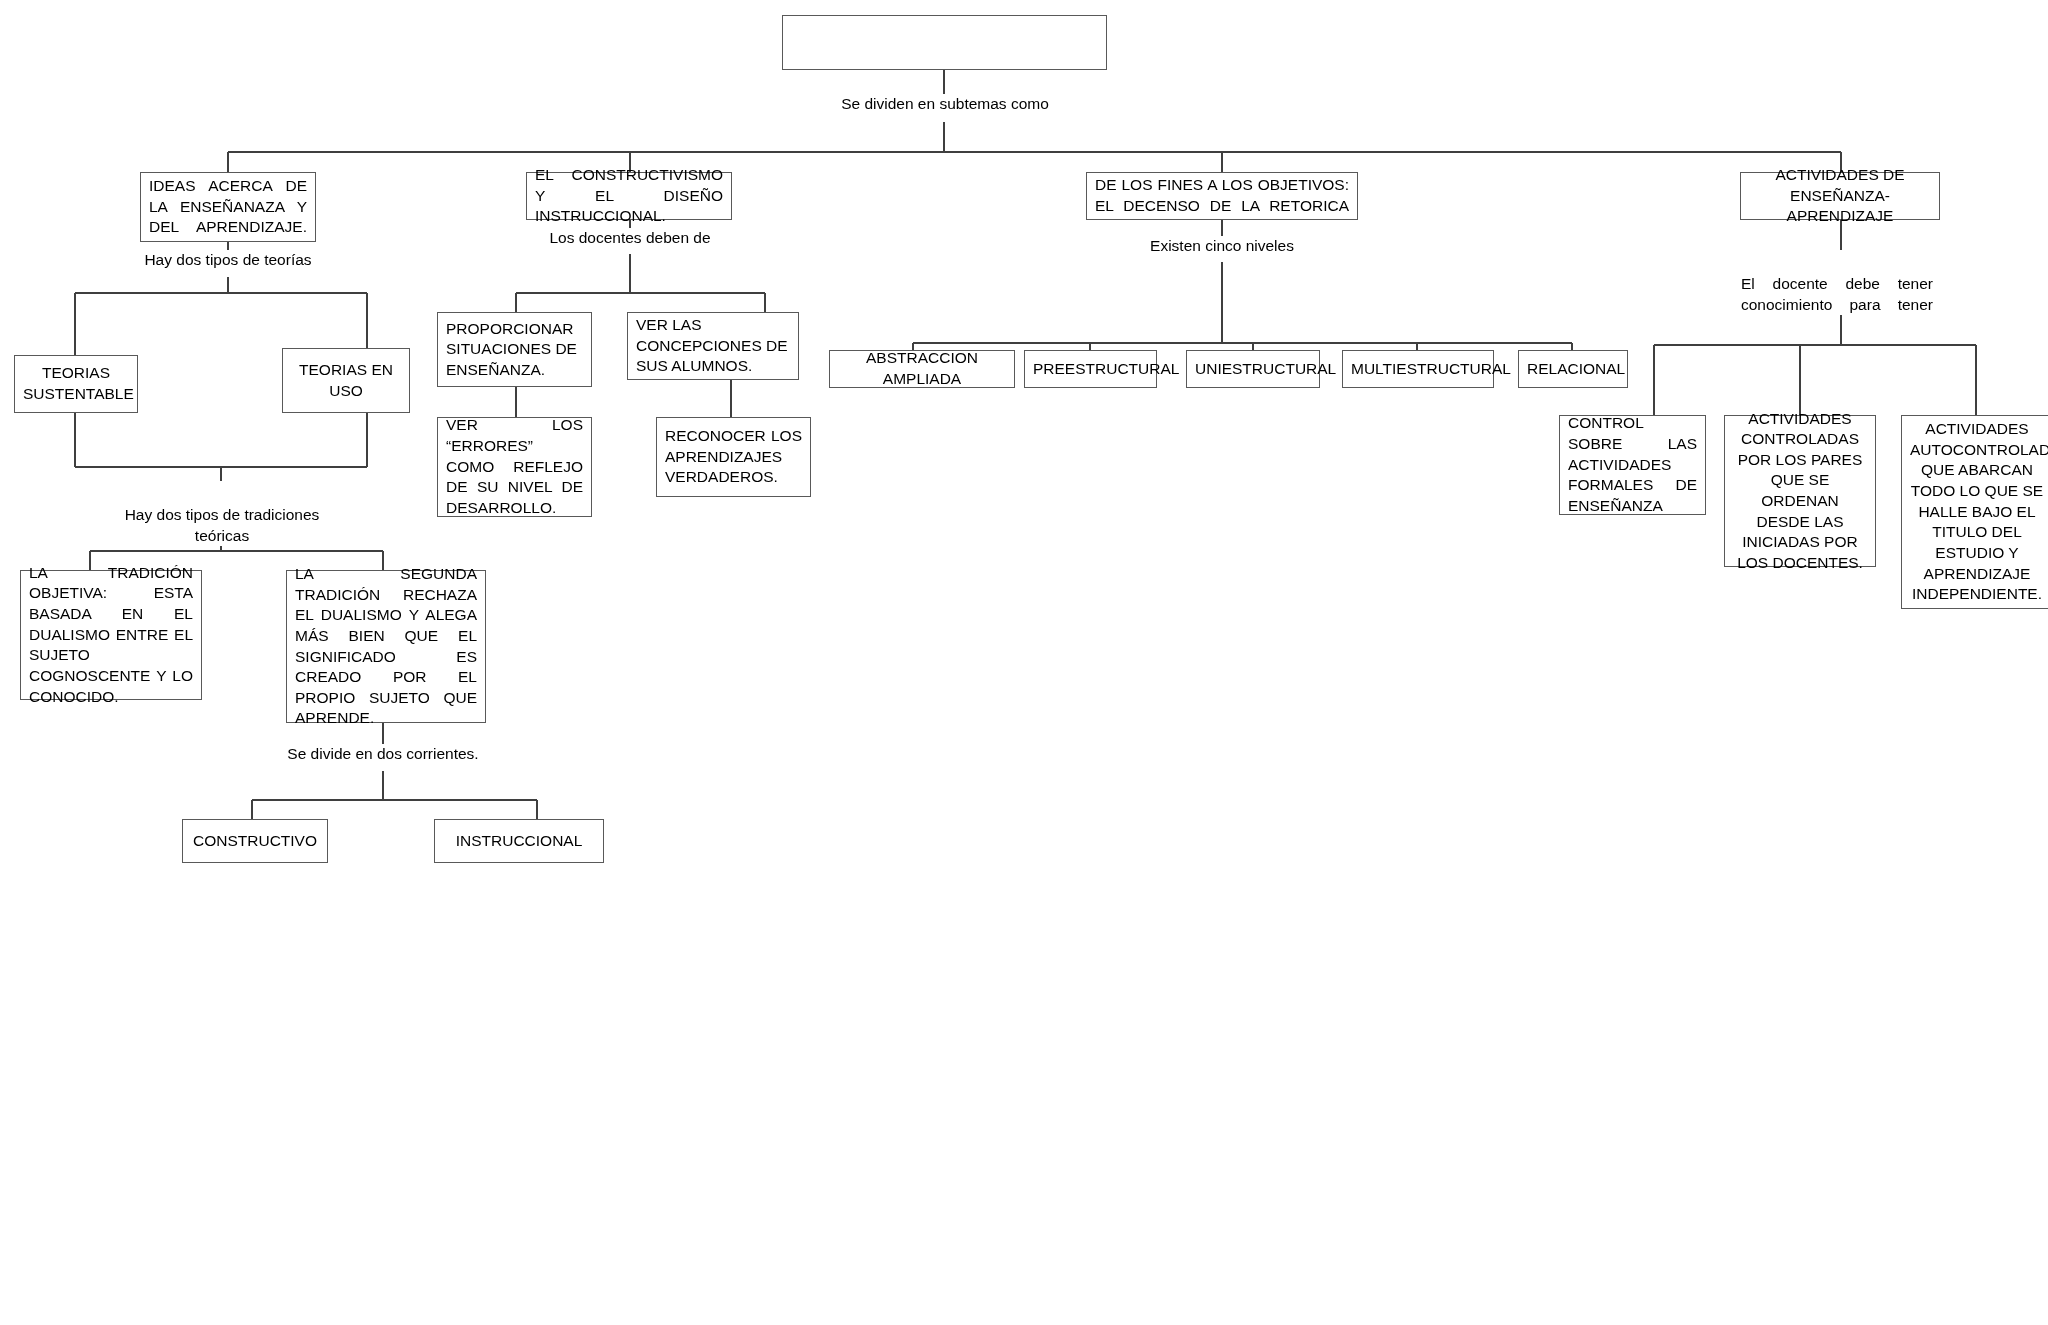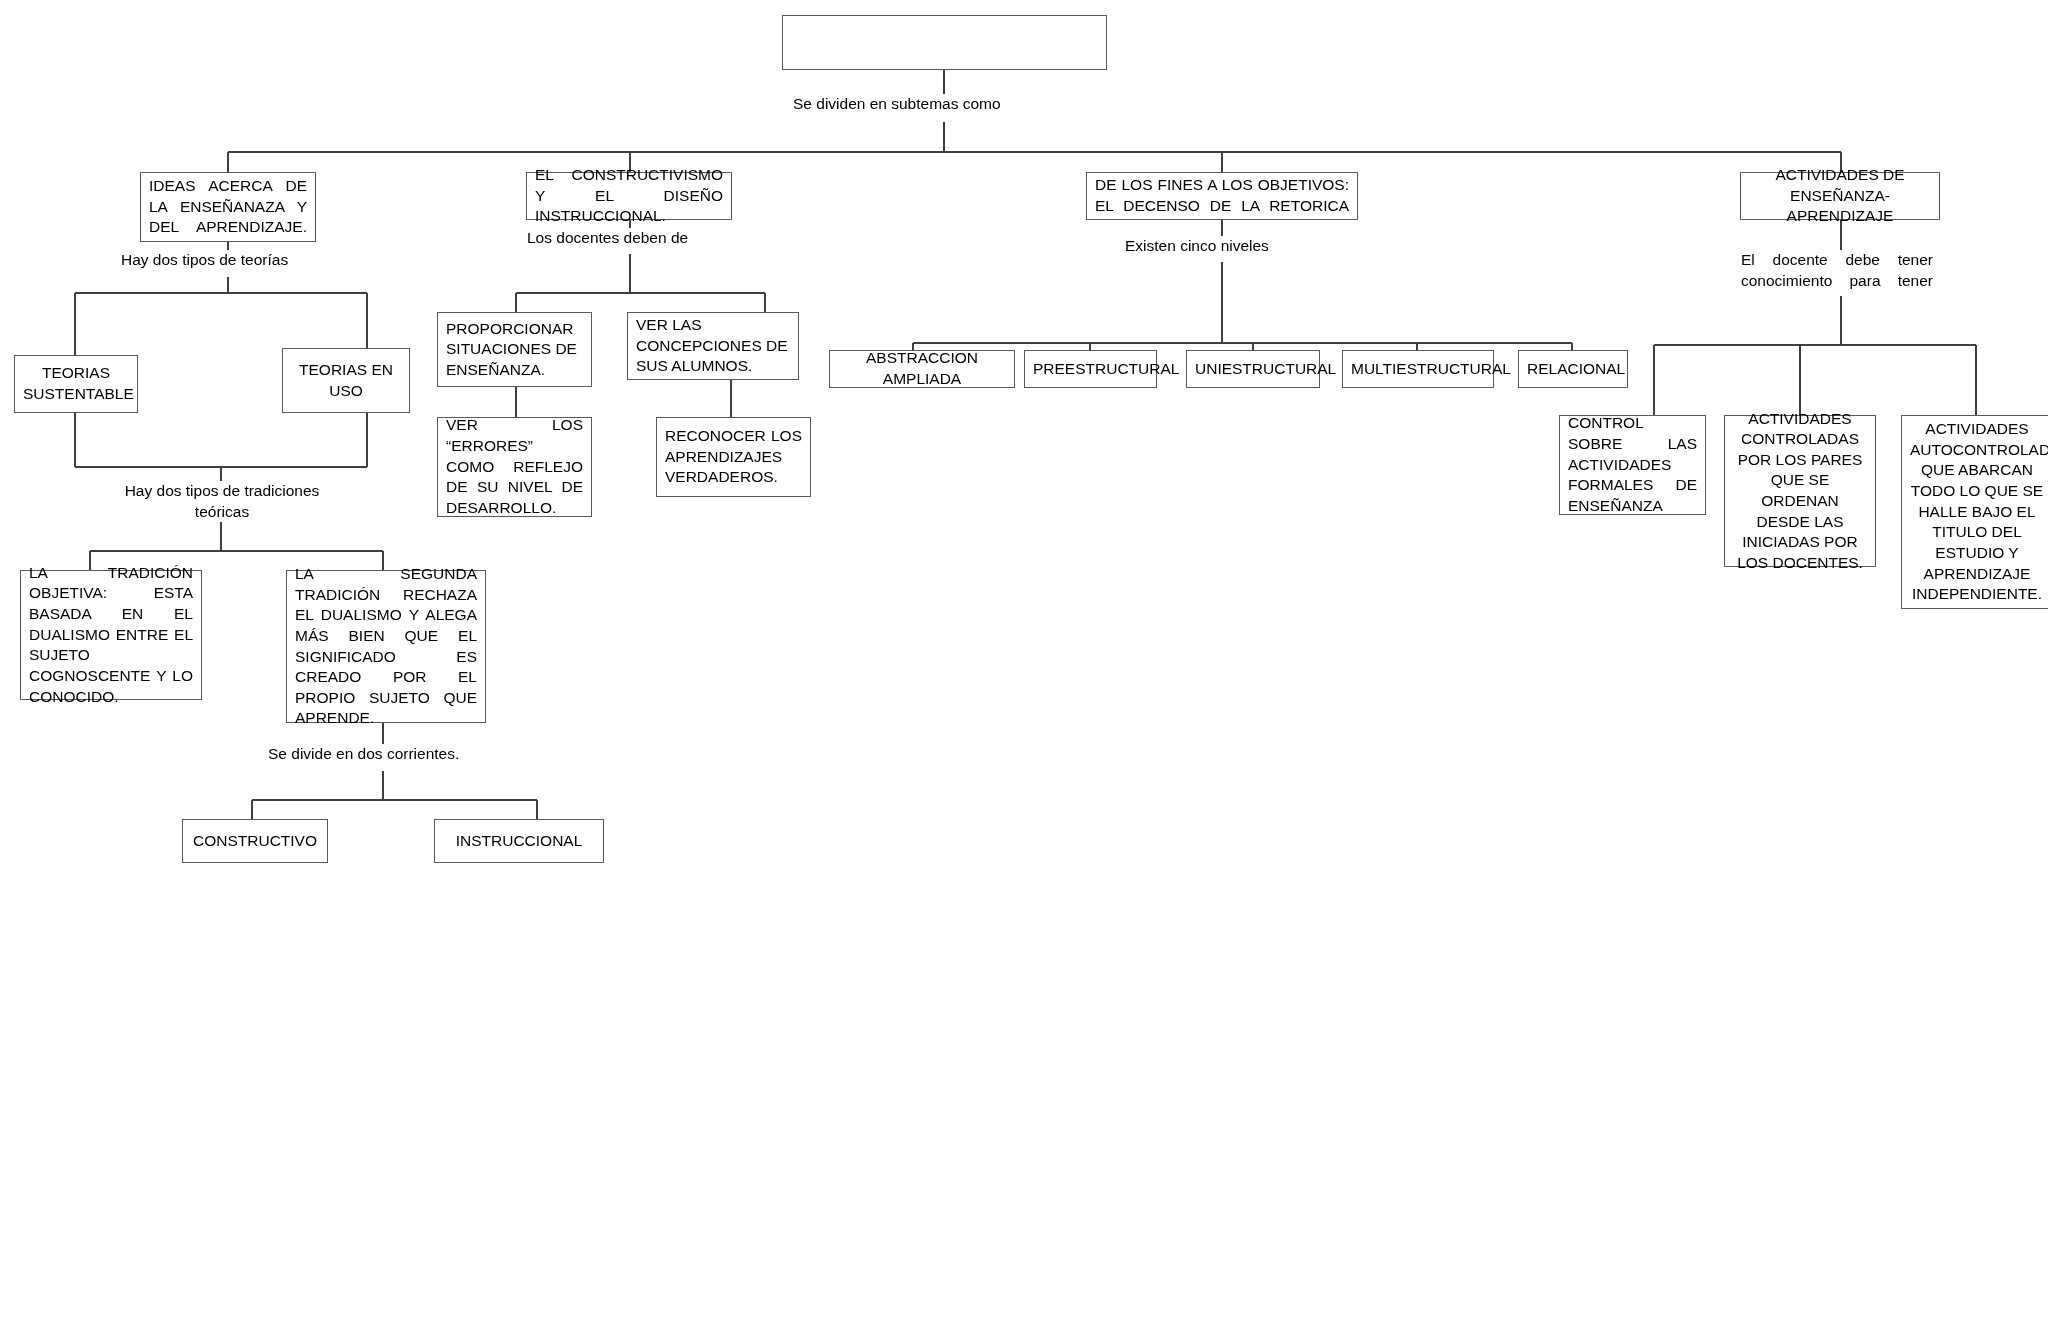"Se dividen en subtemas como" .connector-label { text-align: none -> center }
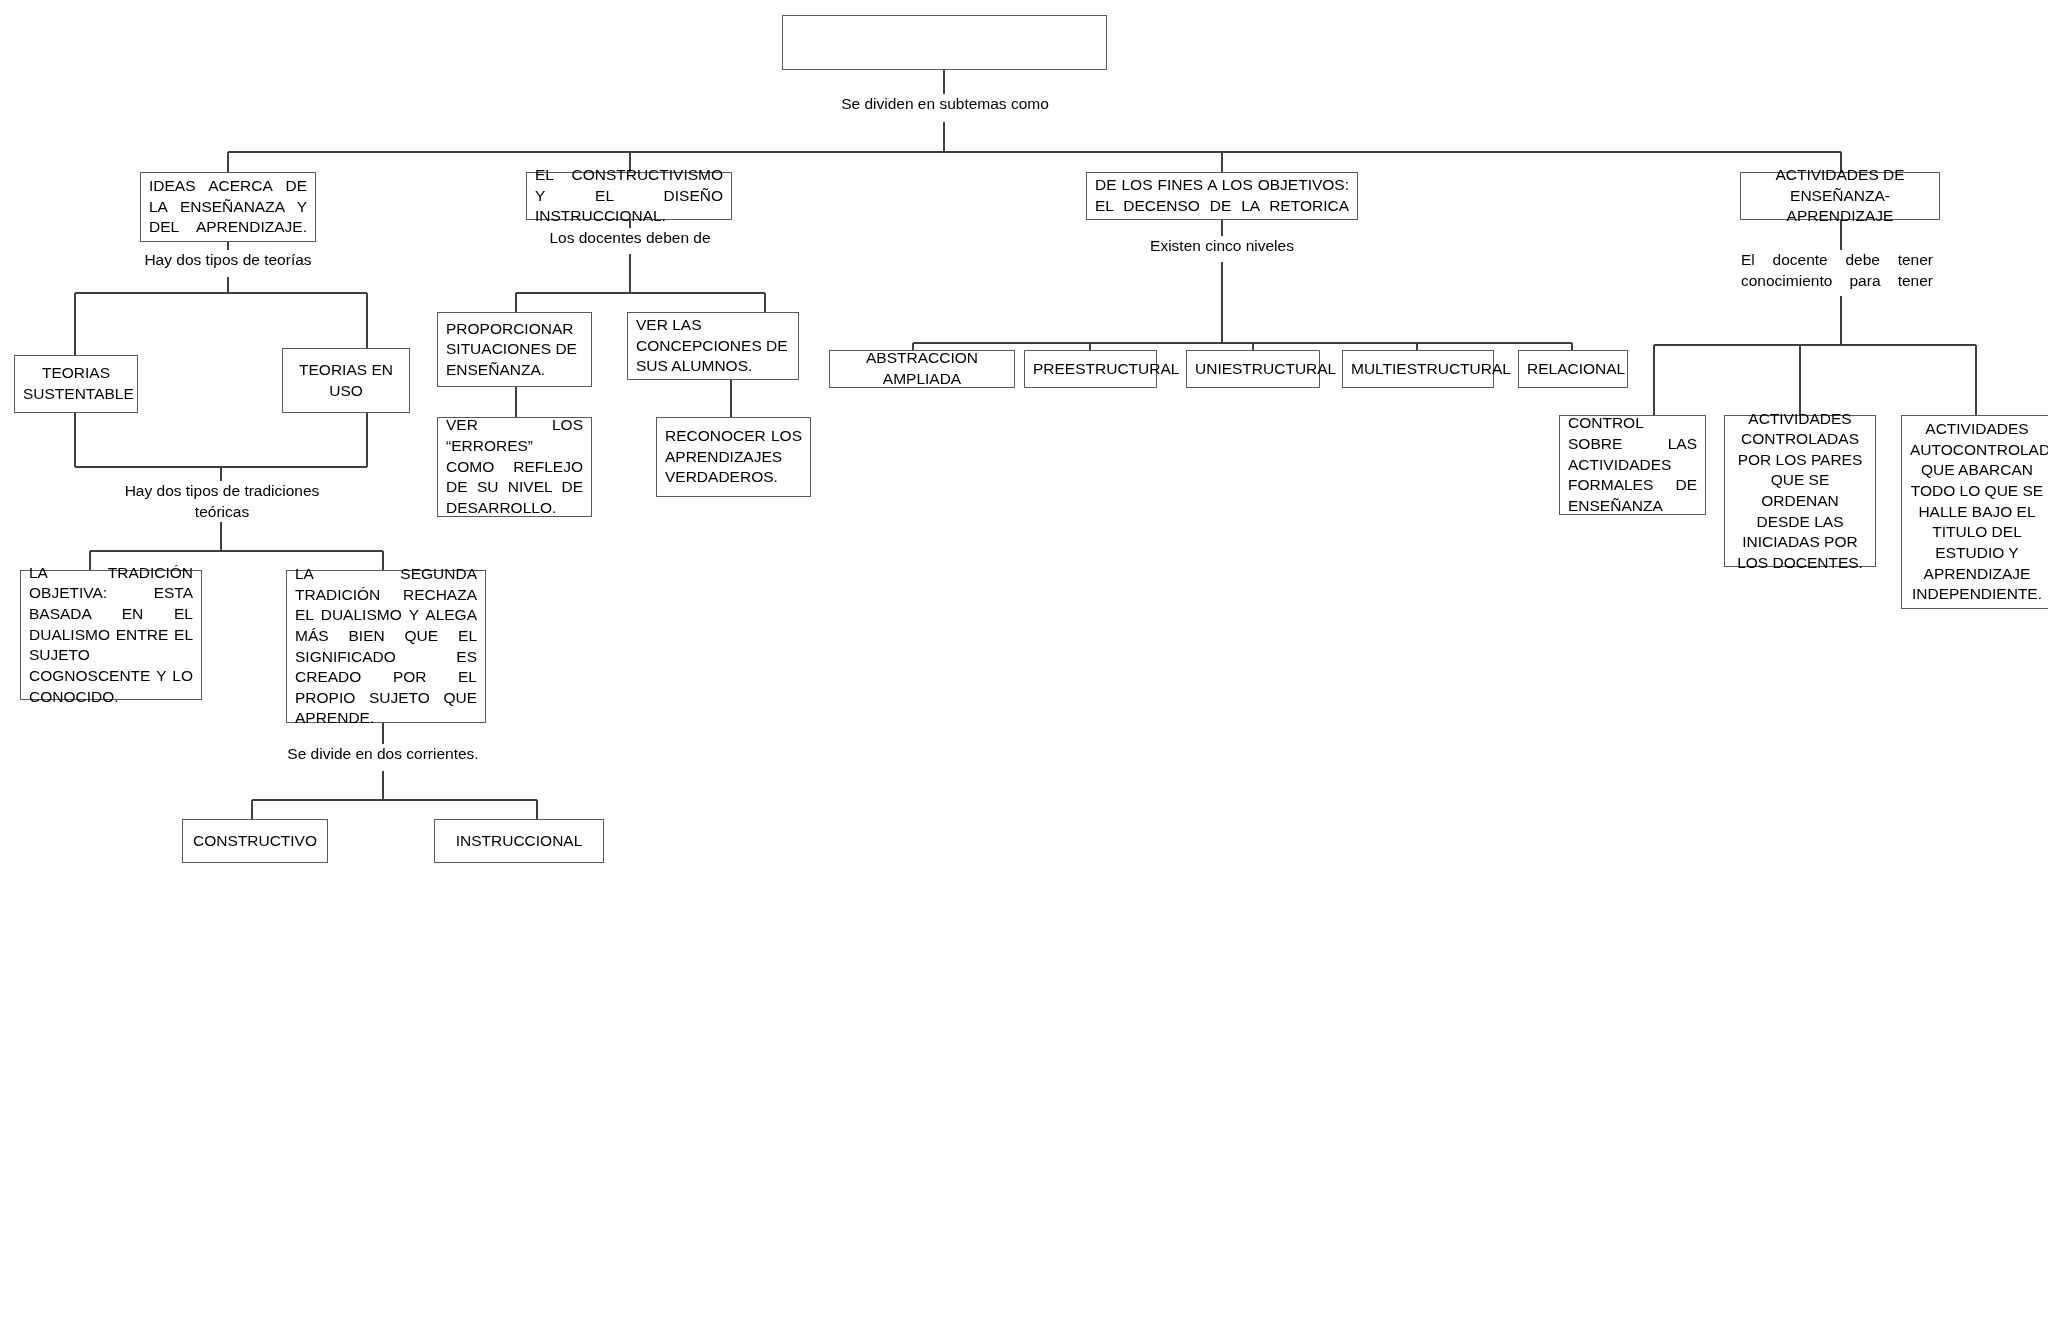"El docente debe tener conocimiento" .connector-label.just { margin-top: none -> 24px }
